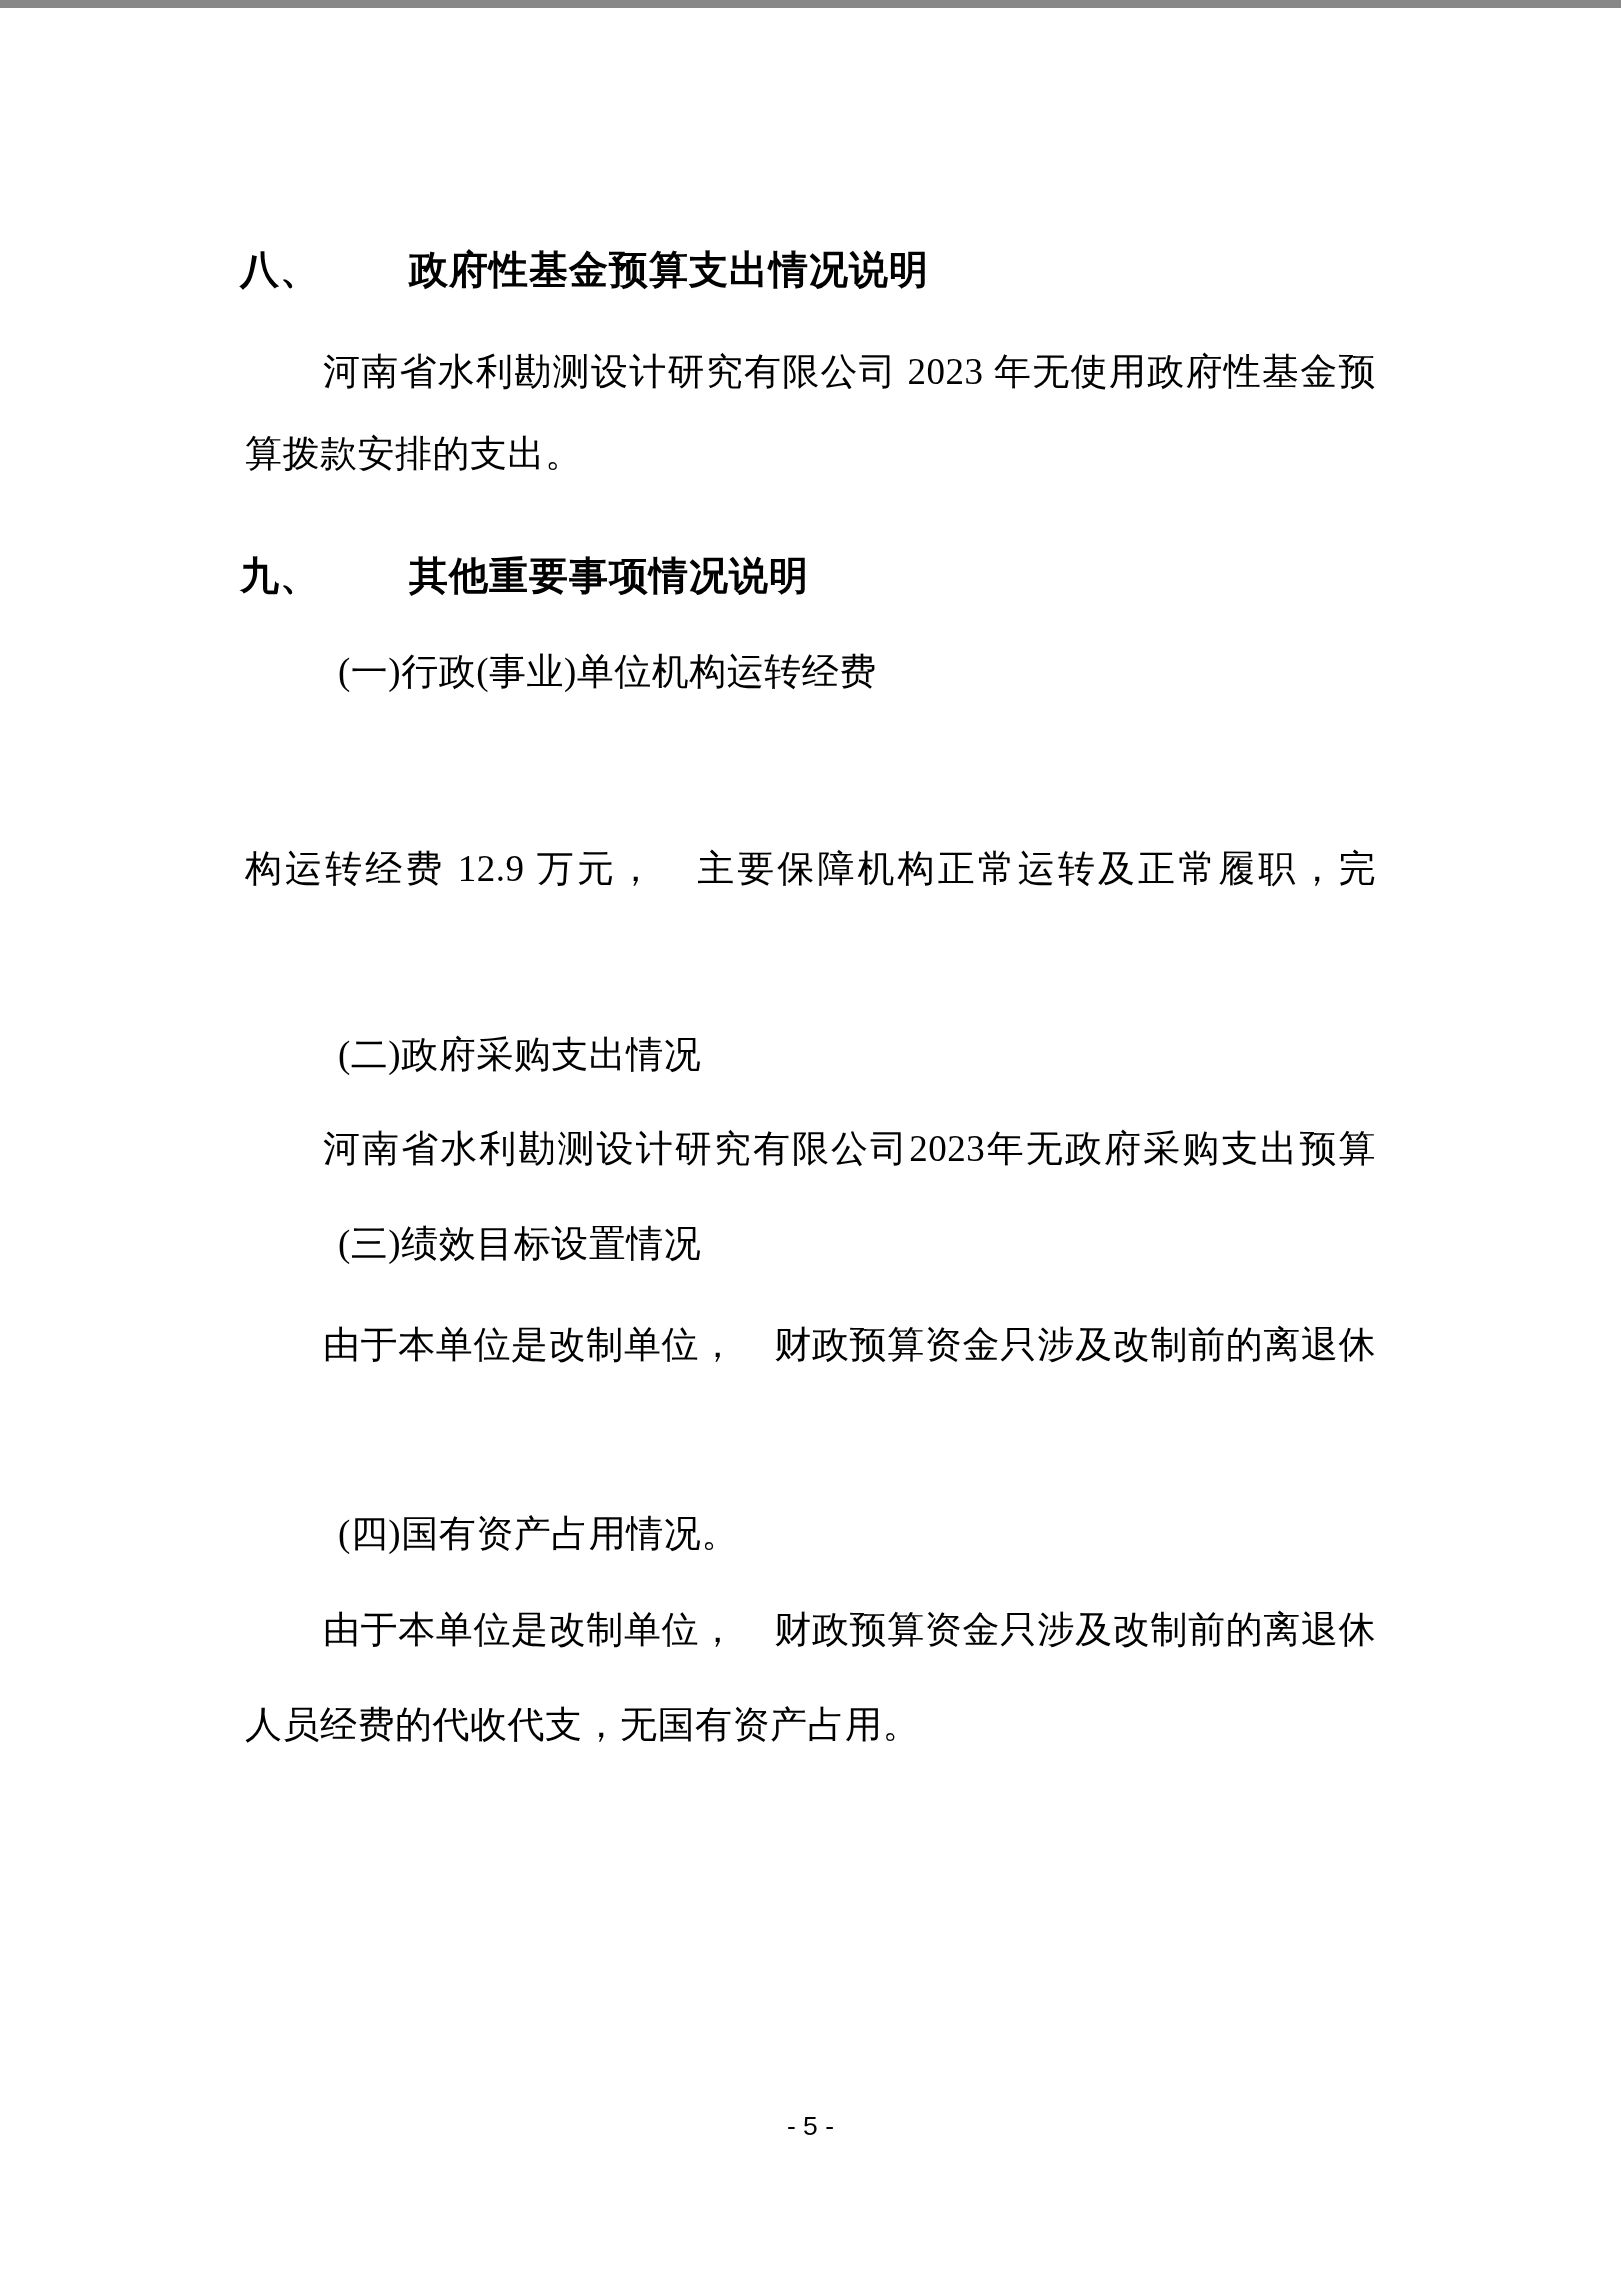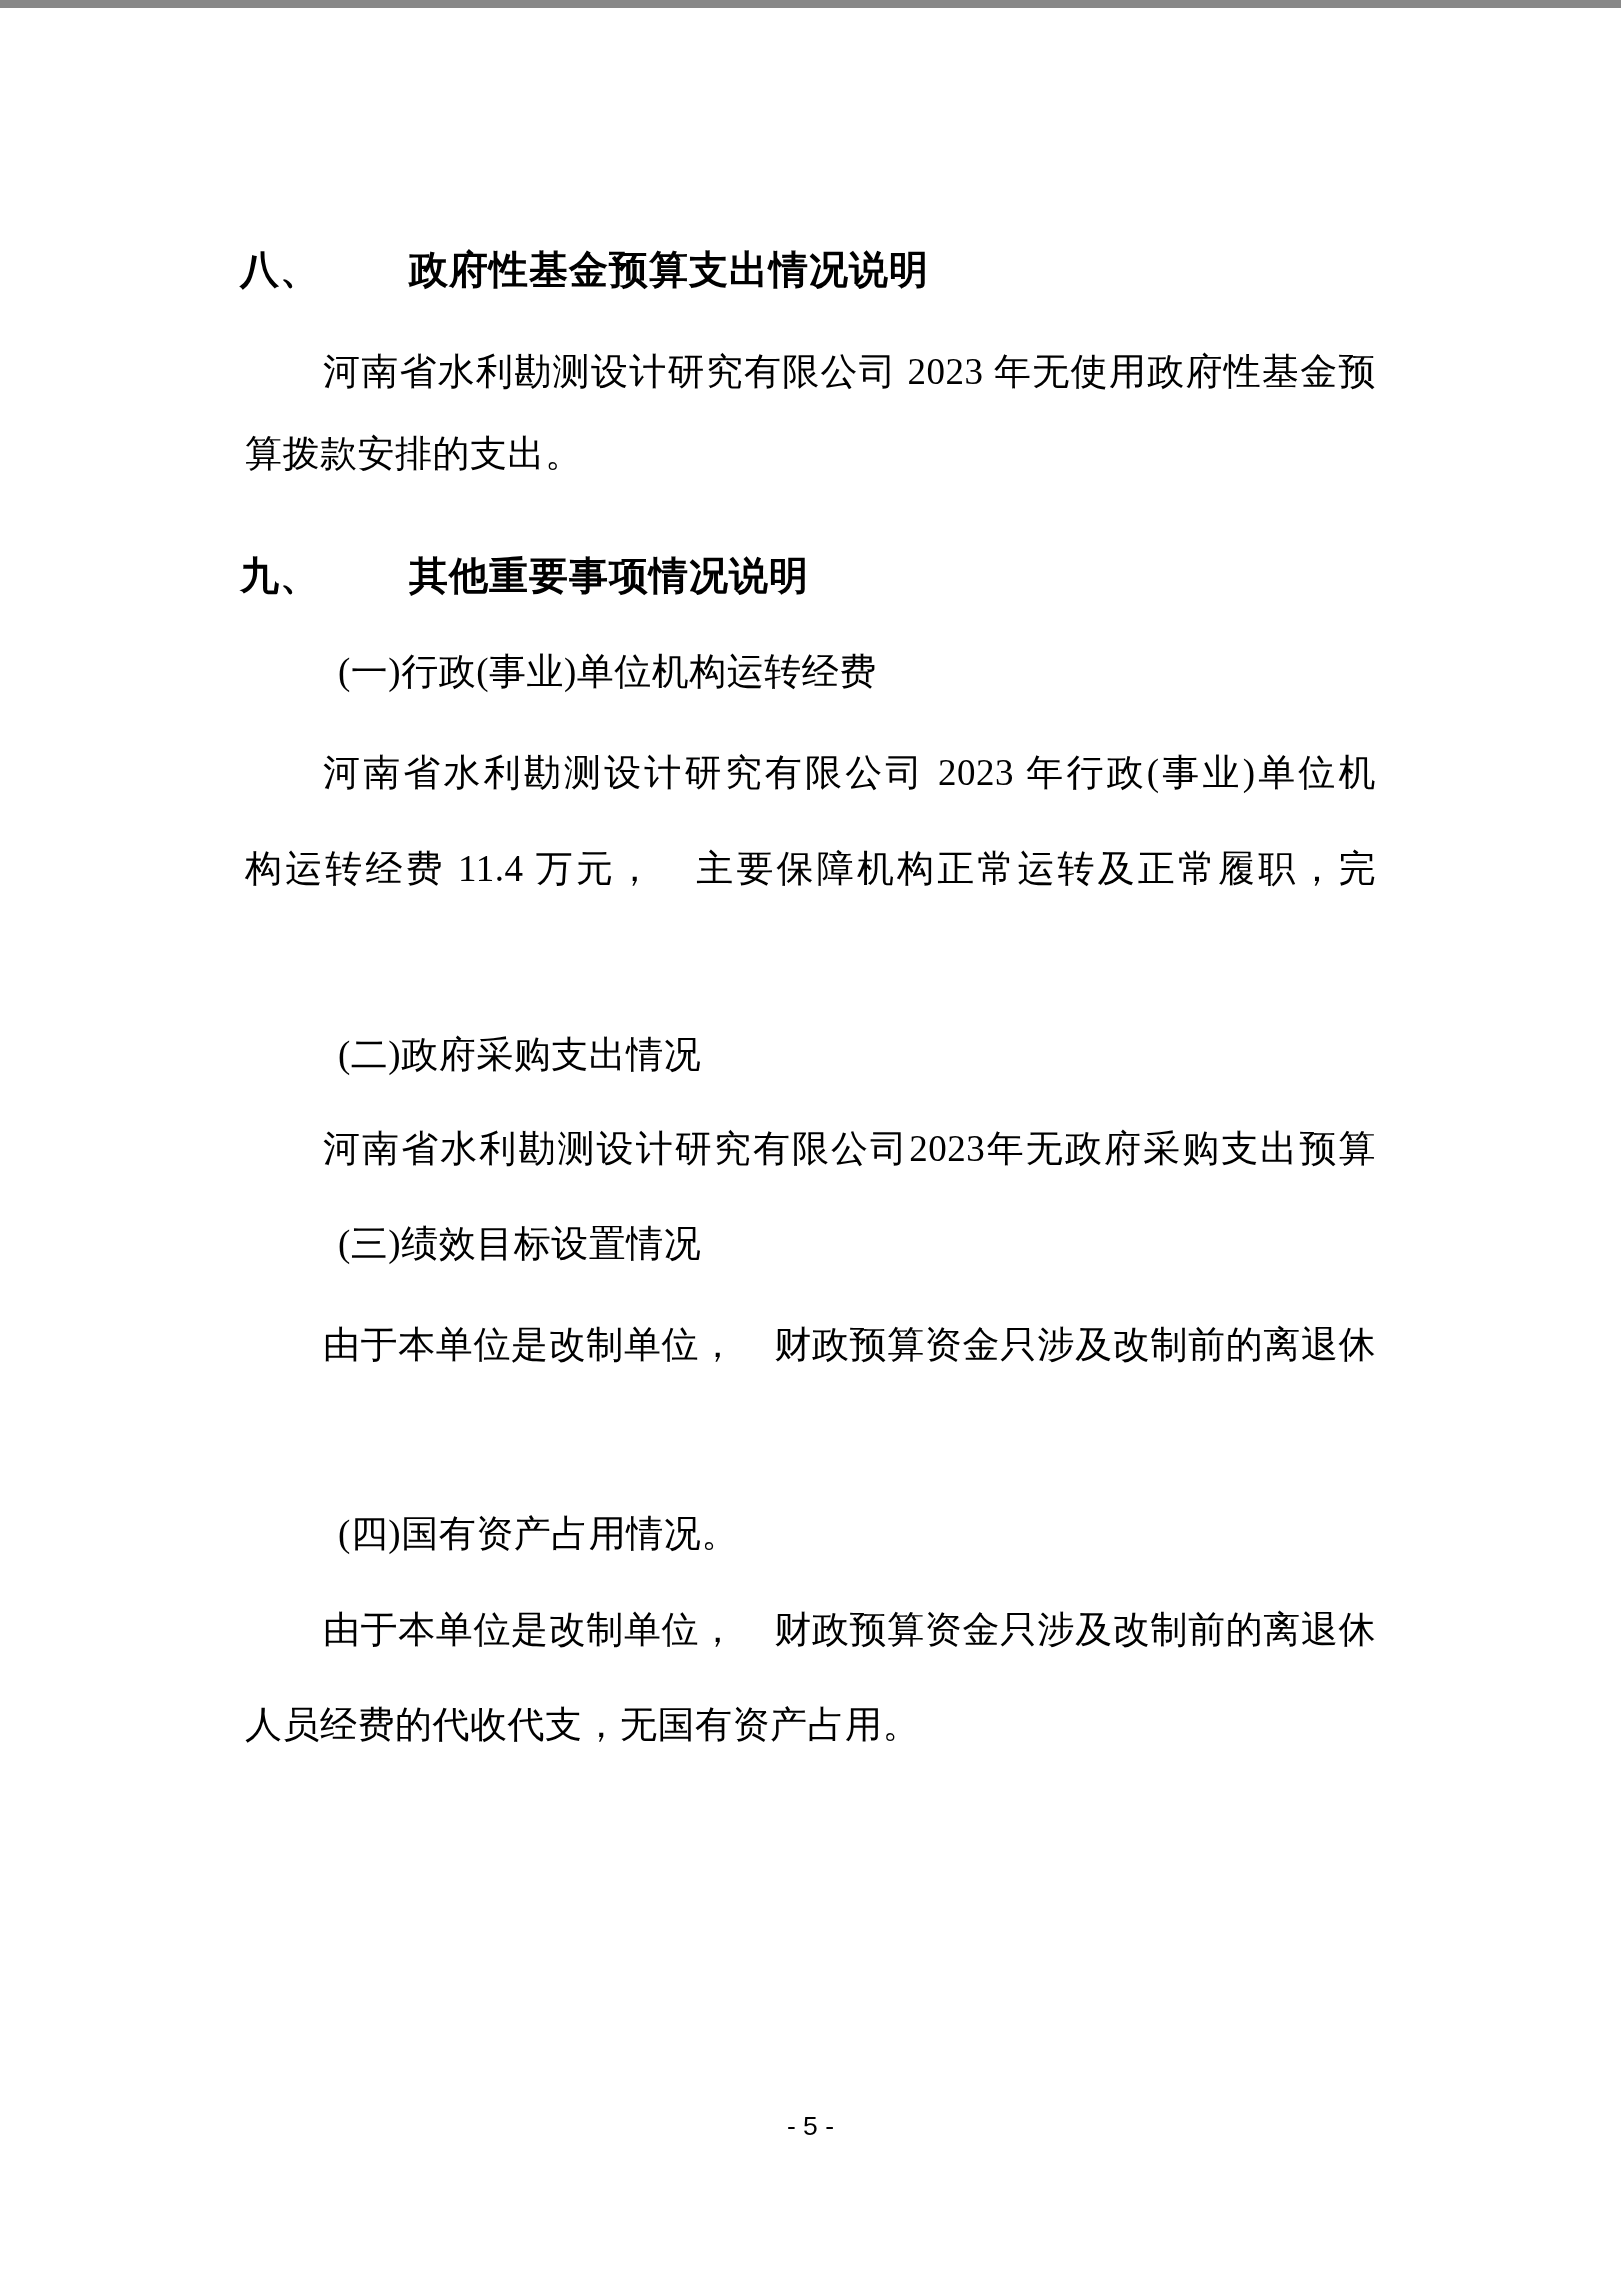"河南省水利勘测设计研究有限公司 2023 年行政(事业)单位机" div.line { html: <div>河南省水利勘测设计研究有限公司 2023 年行政(事业)单位机</div> -> none }
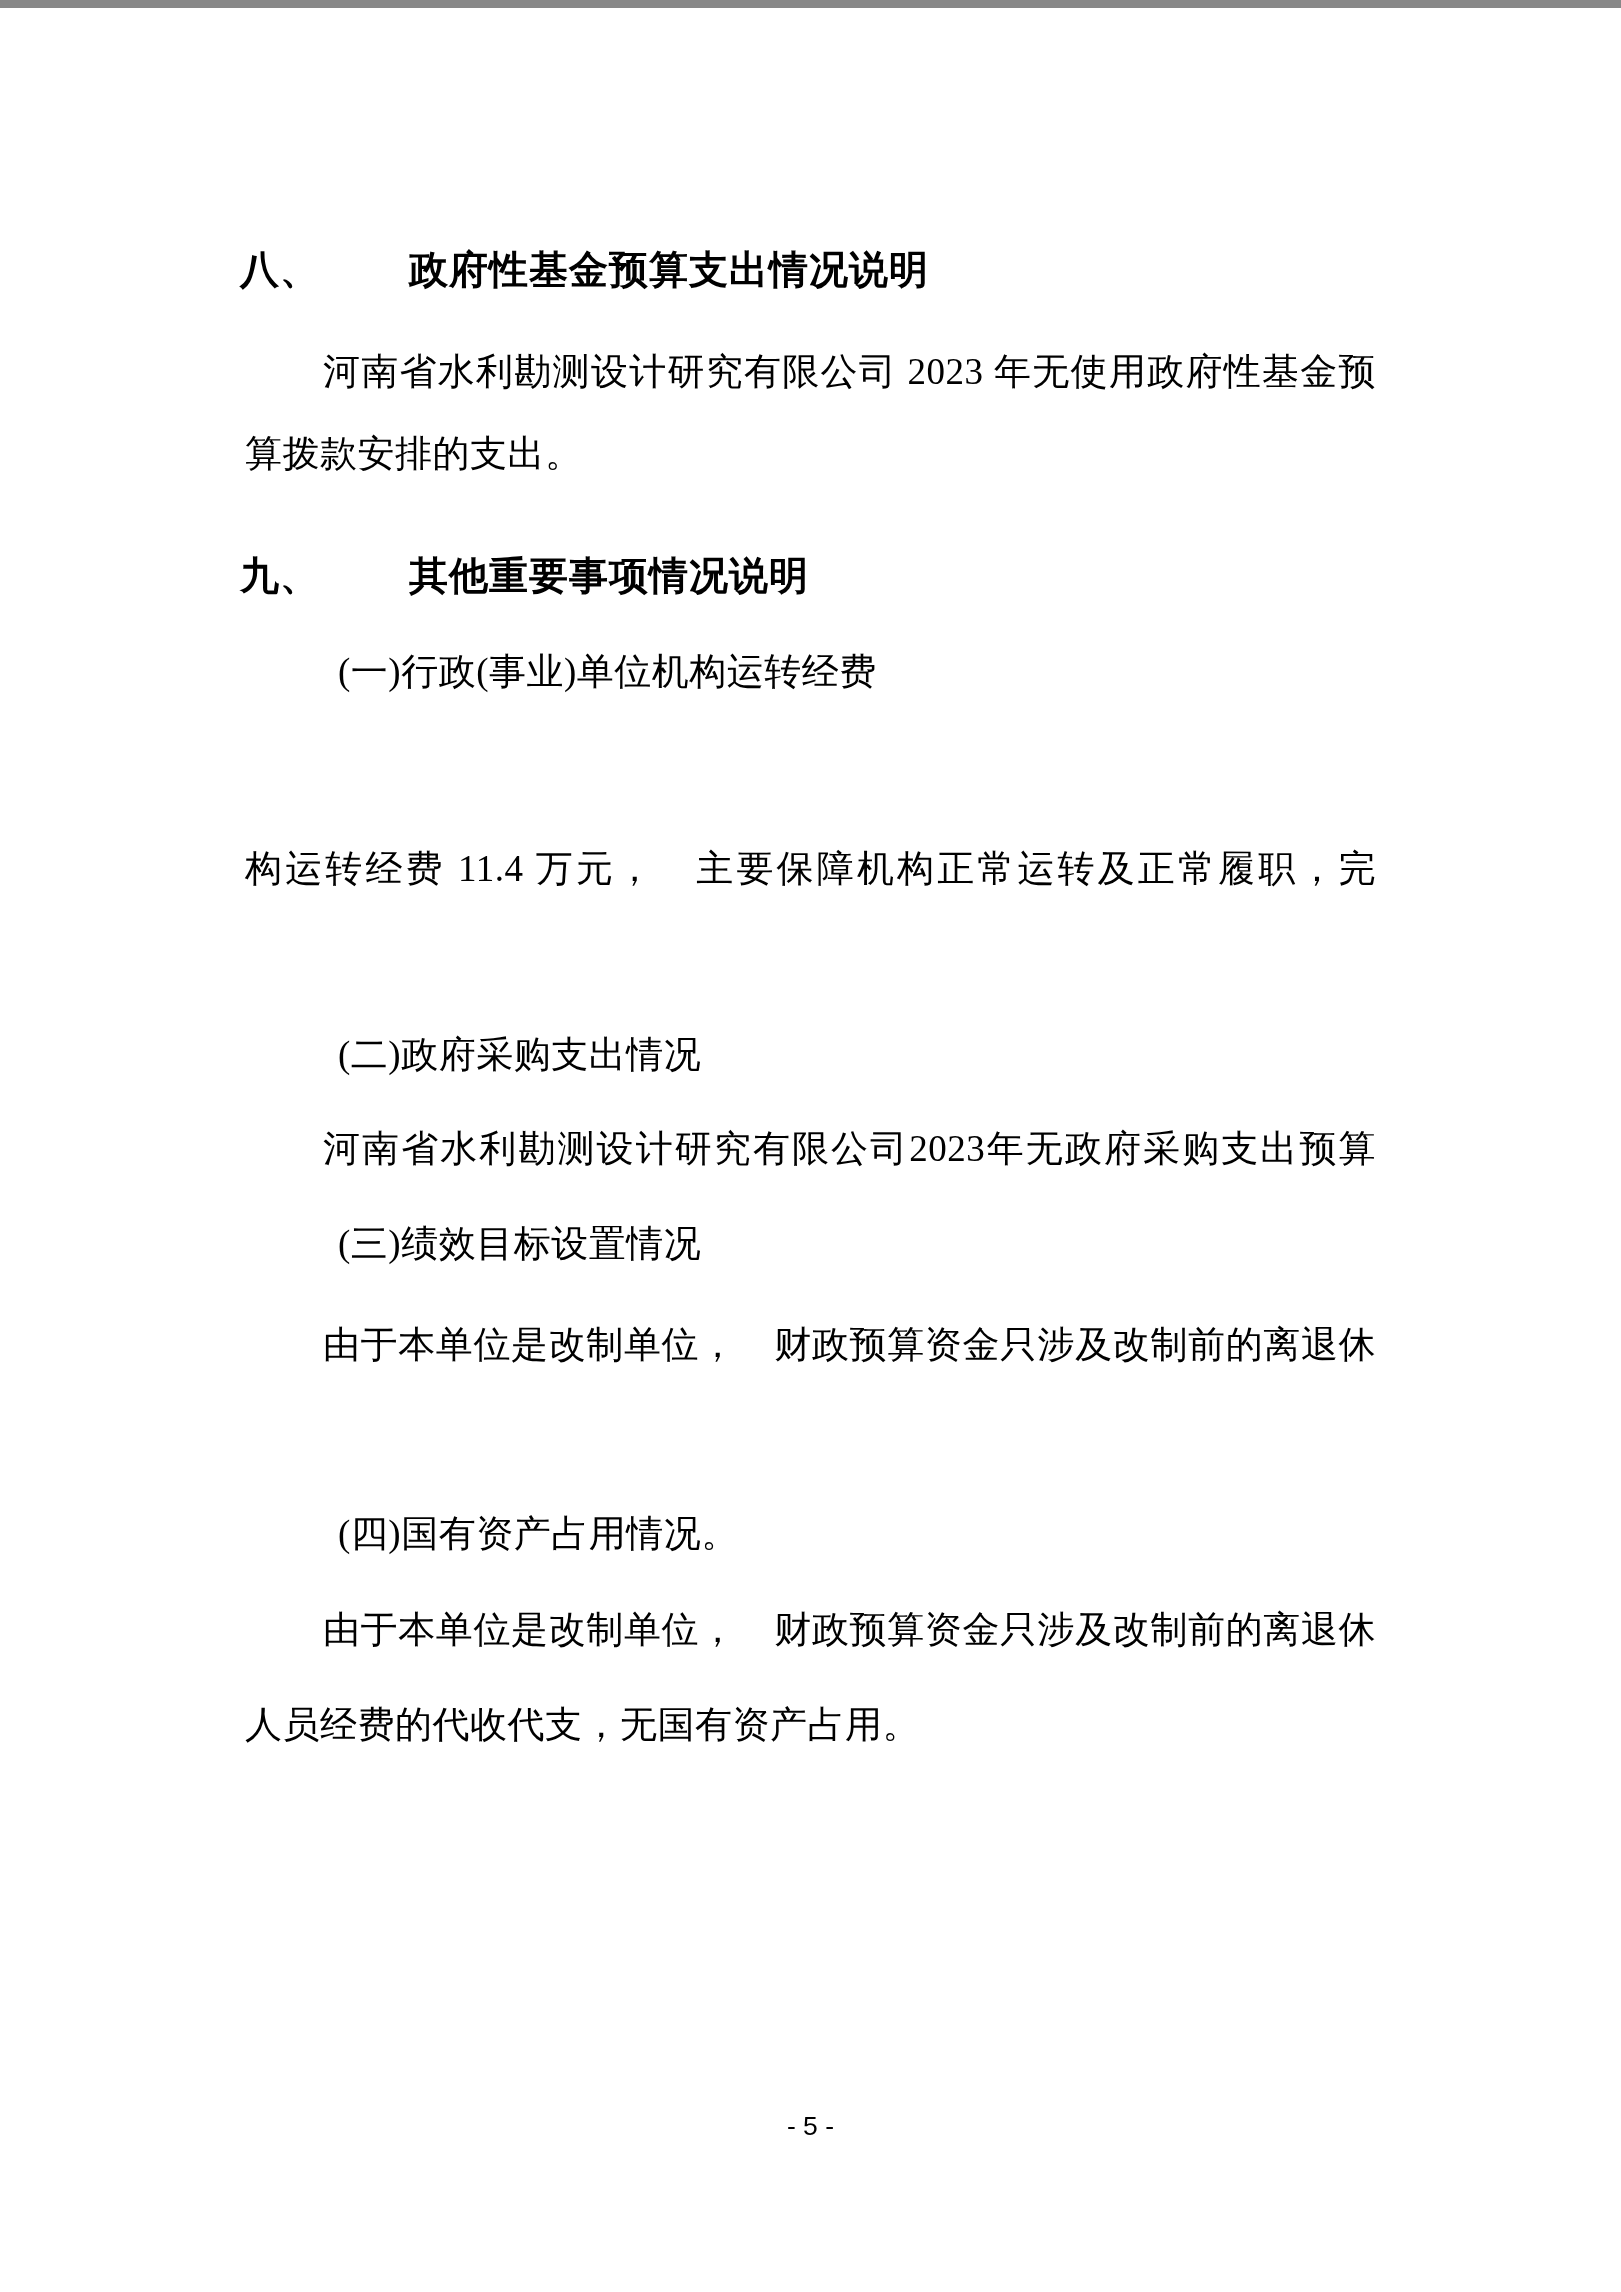"构运转经费 11.4 万元， 主要保障机构正常运转及正常履职，完" div.line { text: 11.4 -> 12.9 }
